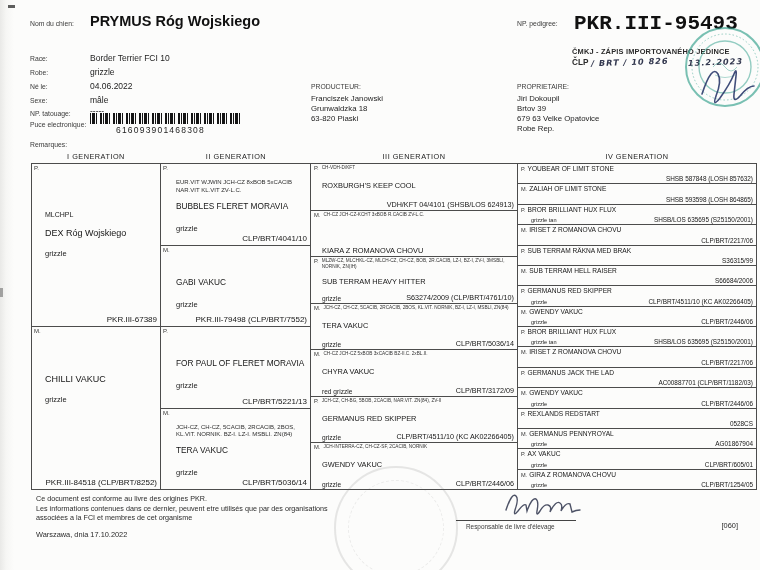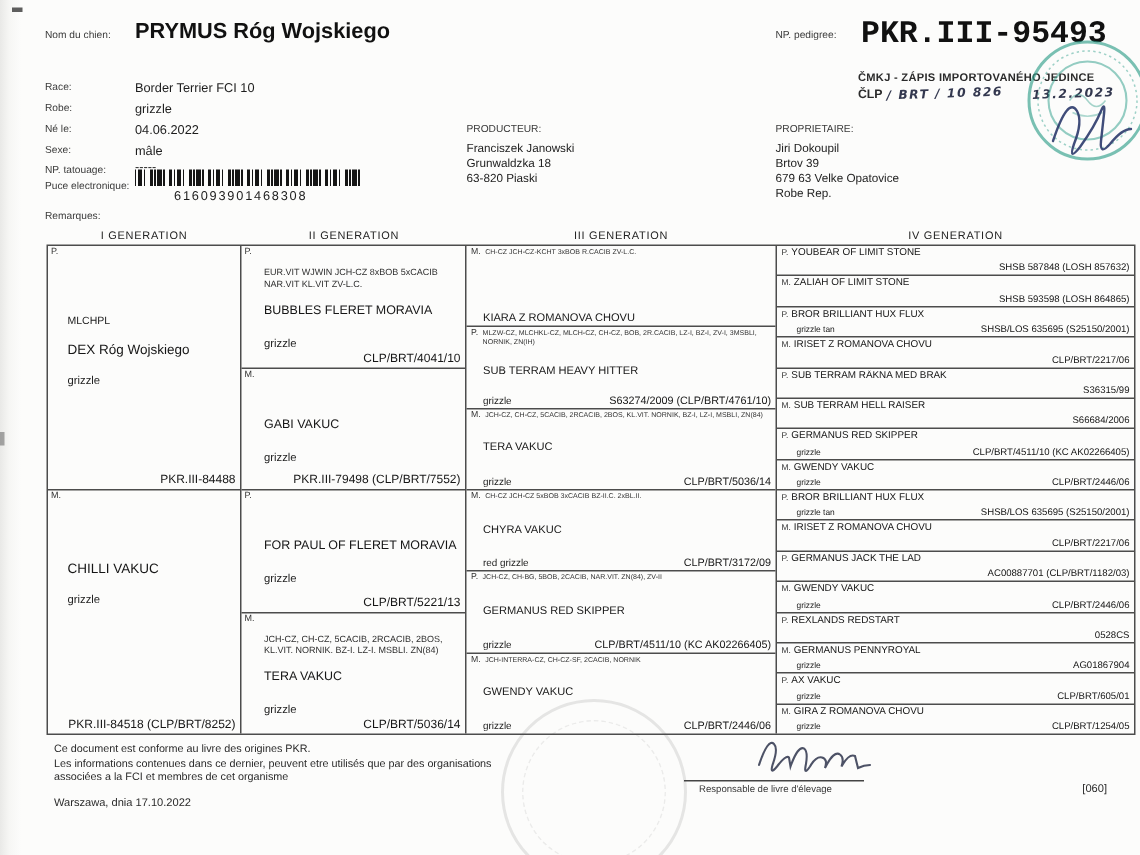"ROXBURGH'S KEEP COOL" div.cell { html: none -> <div> <div> <span>P.</span> <span>CH-VDH-D/KFT</span> </div> <div>ROXBURGH'S KEEP COOL</div> <div> <span></span> <span>VDH/KFT 04/4101 (SHSB/LOS 624913)</span> </div> </div> }
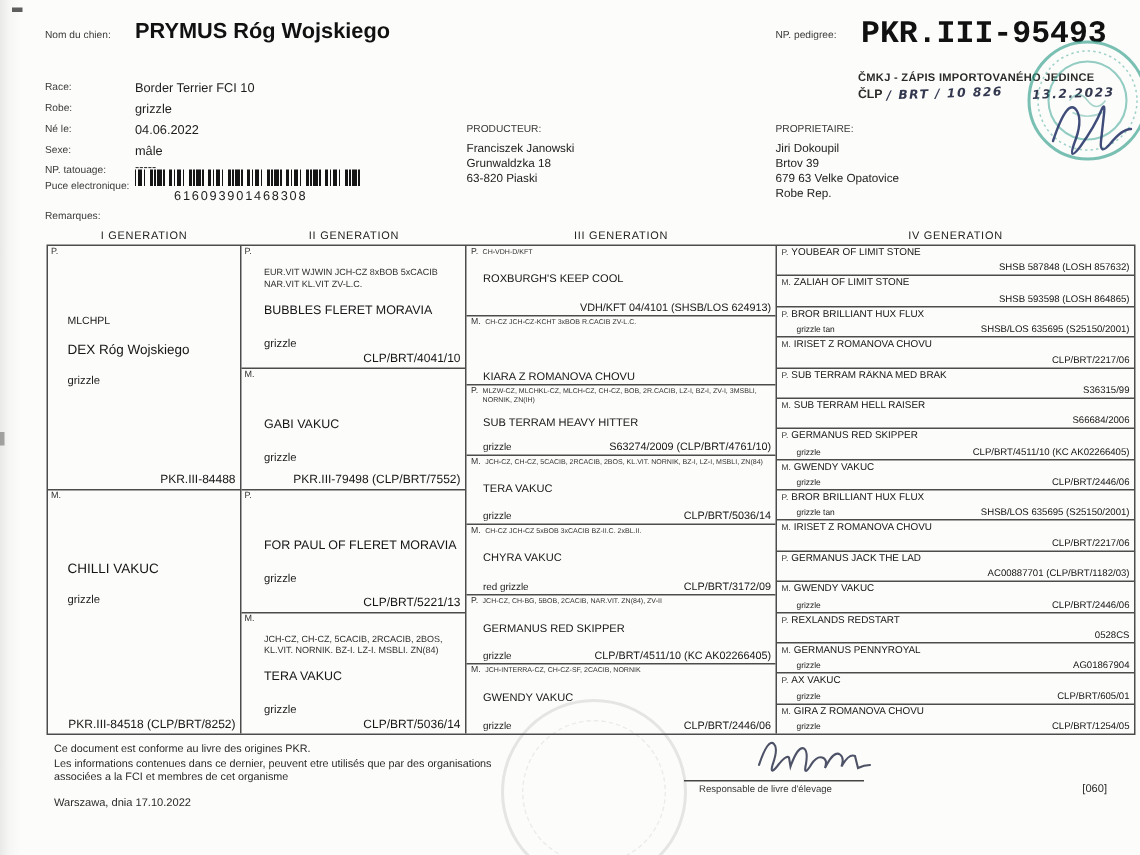"PKR.III-84488" div.regbr { text: PKR.III-84488 -> PKR.III-67389 }
